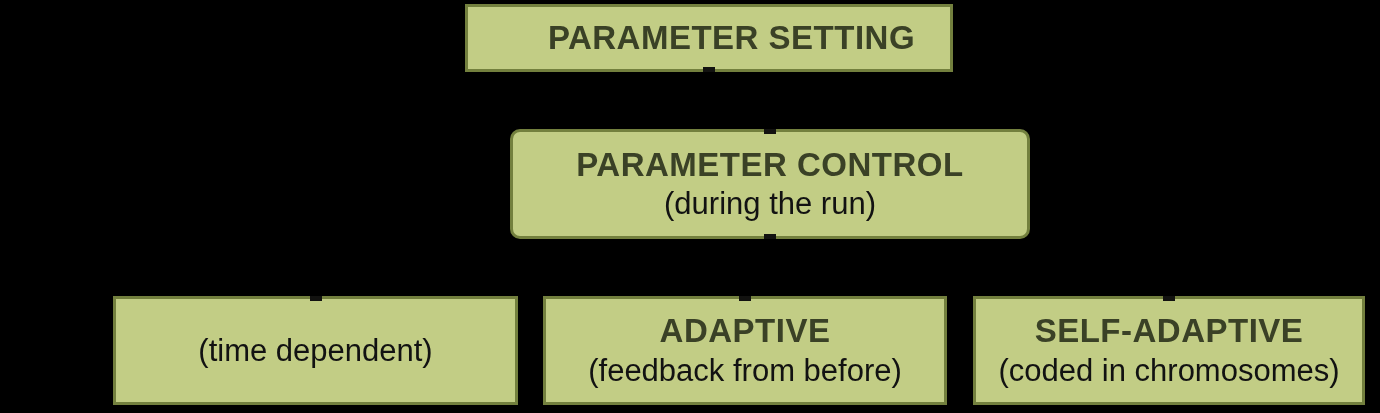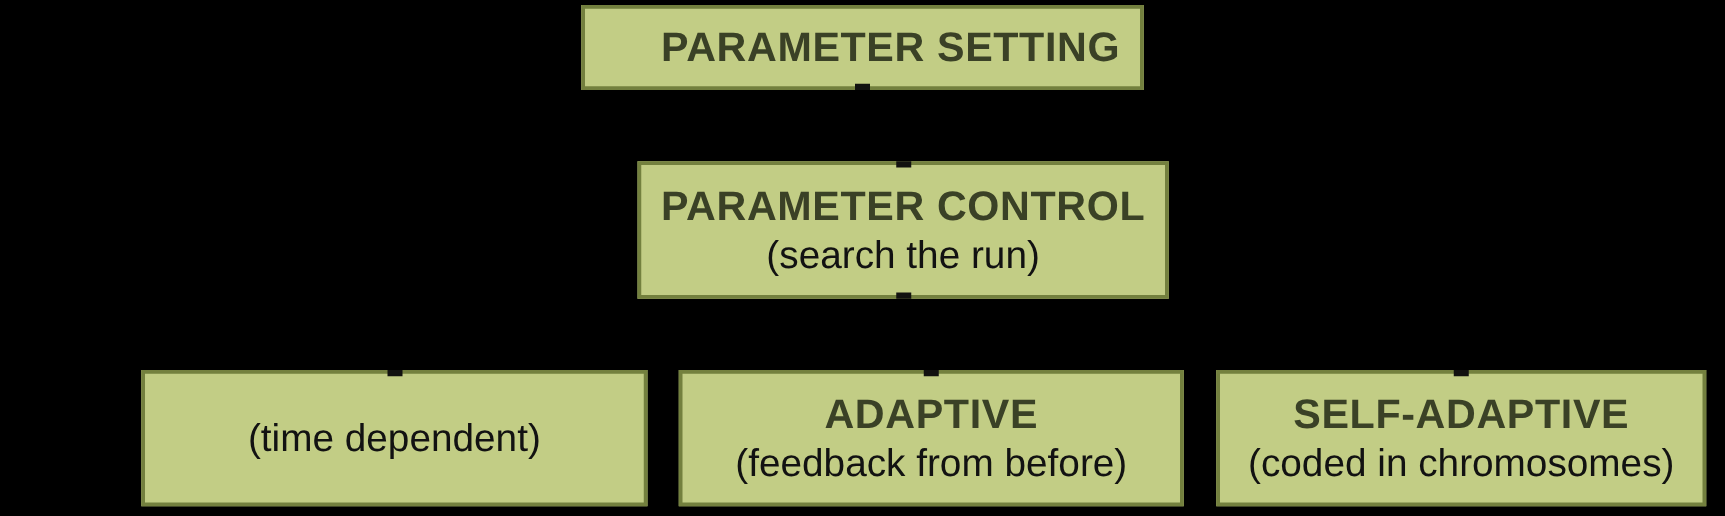"PARAMETER SETTING" #node-parameter-setting { width: 450px -> 488px }
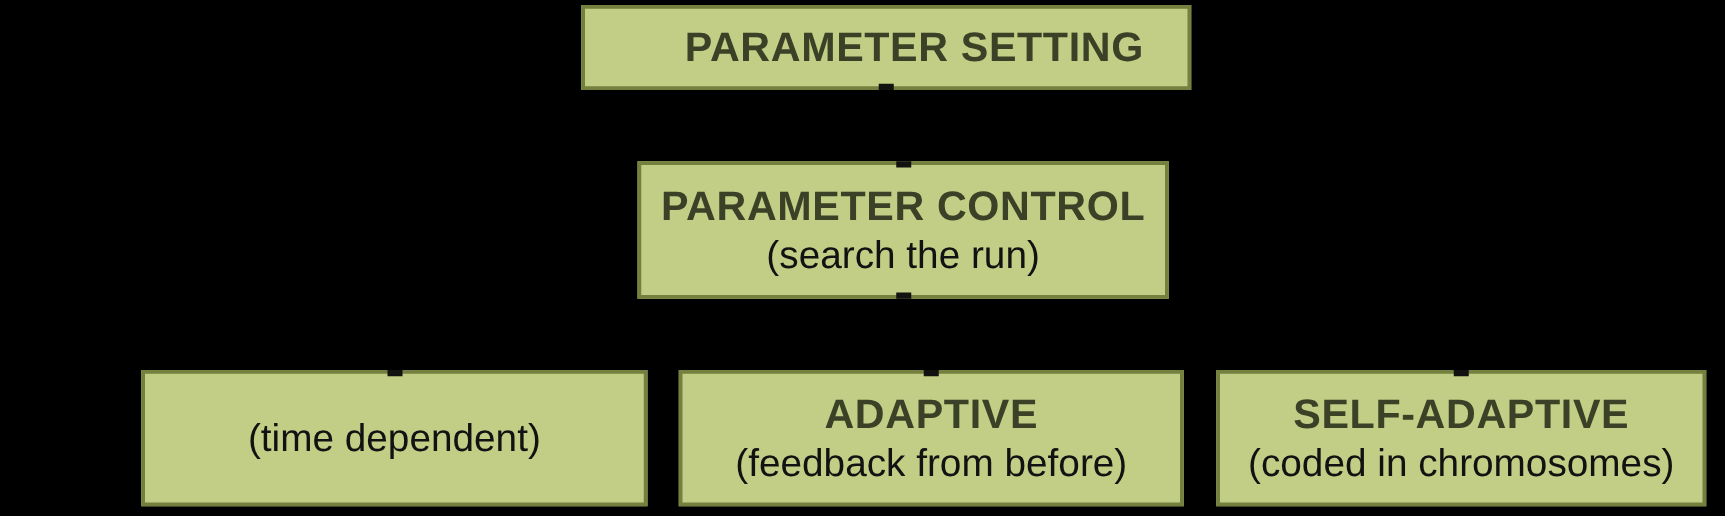"PARAMETER CONTROL" #node-parameter-control { border-radius: none -> 10px; width: 425px -> 520px }
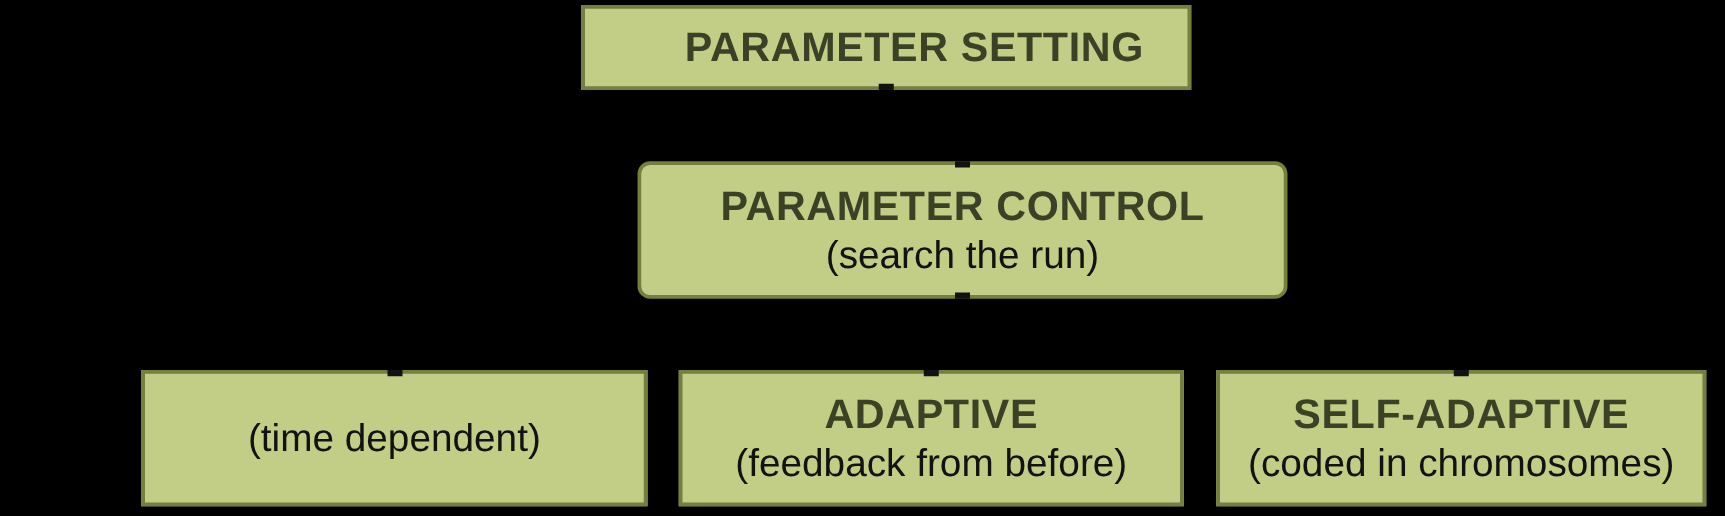"(search the run)" span.subtitle { text: search -> during }
